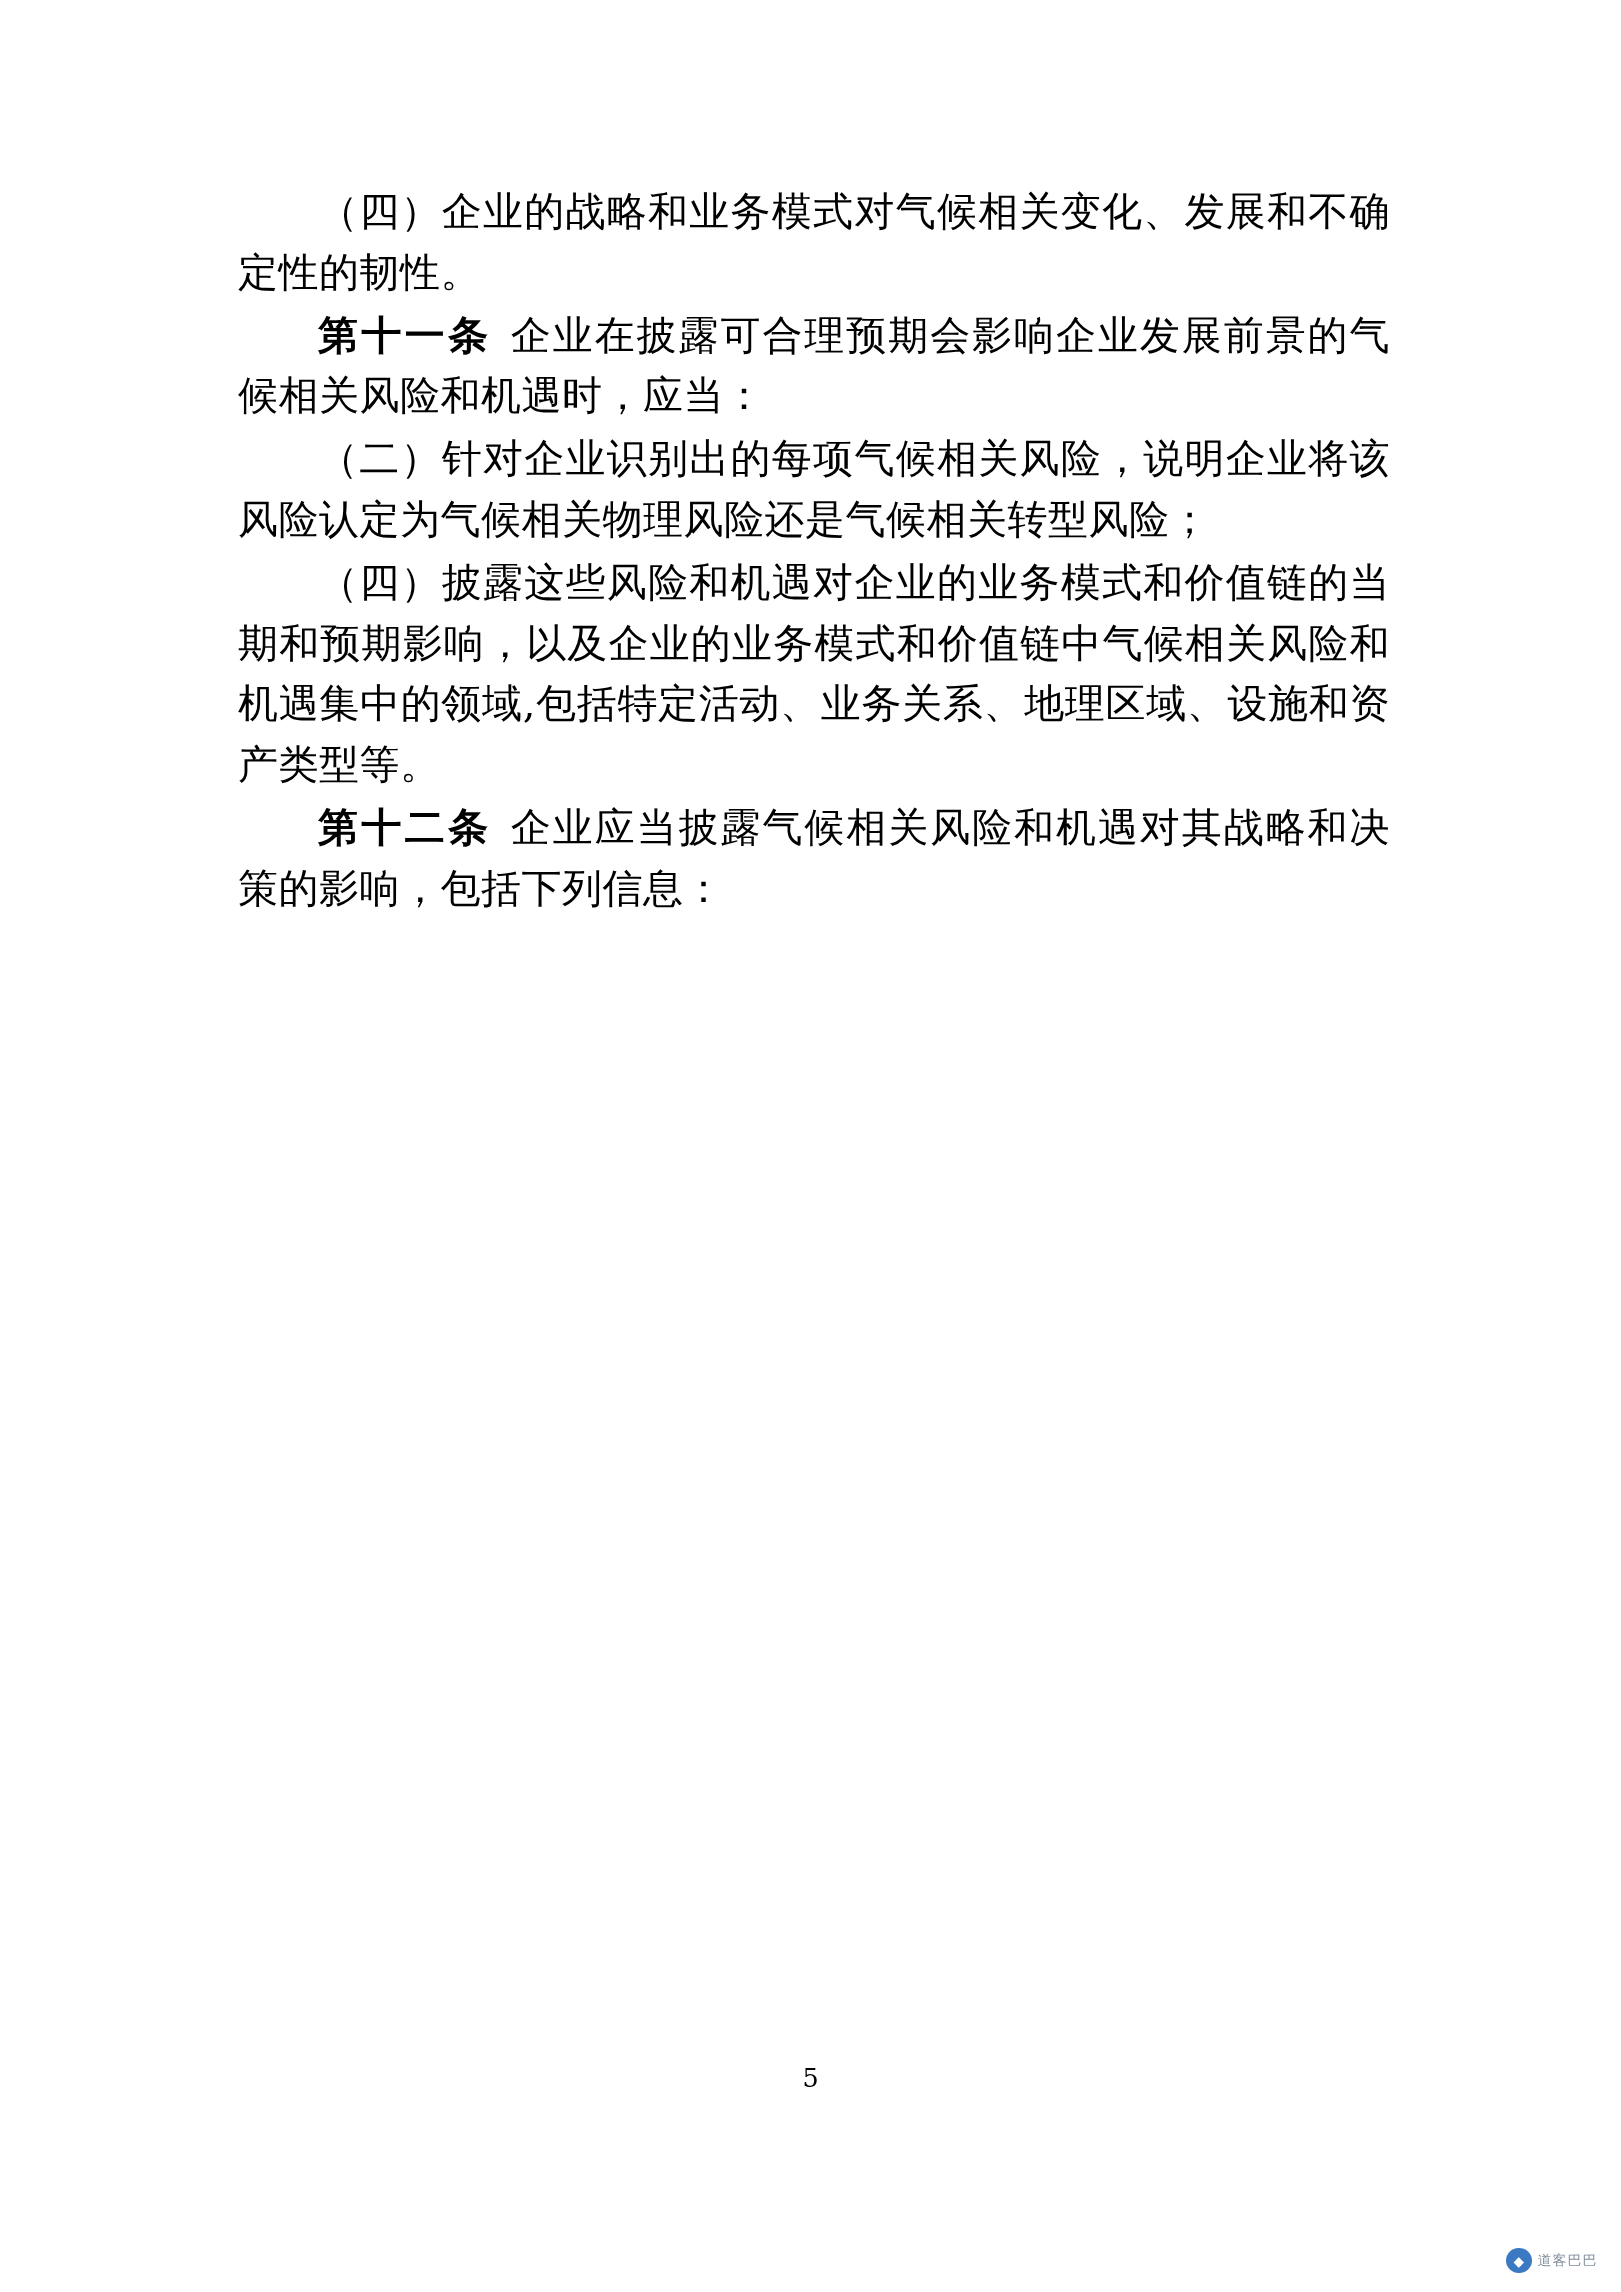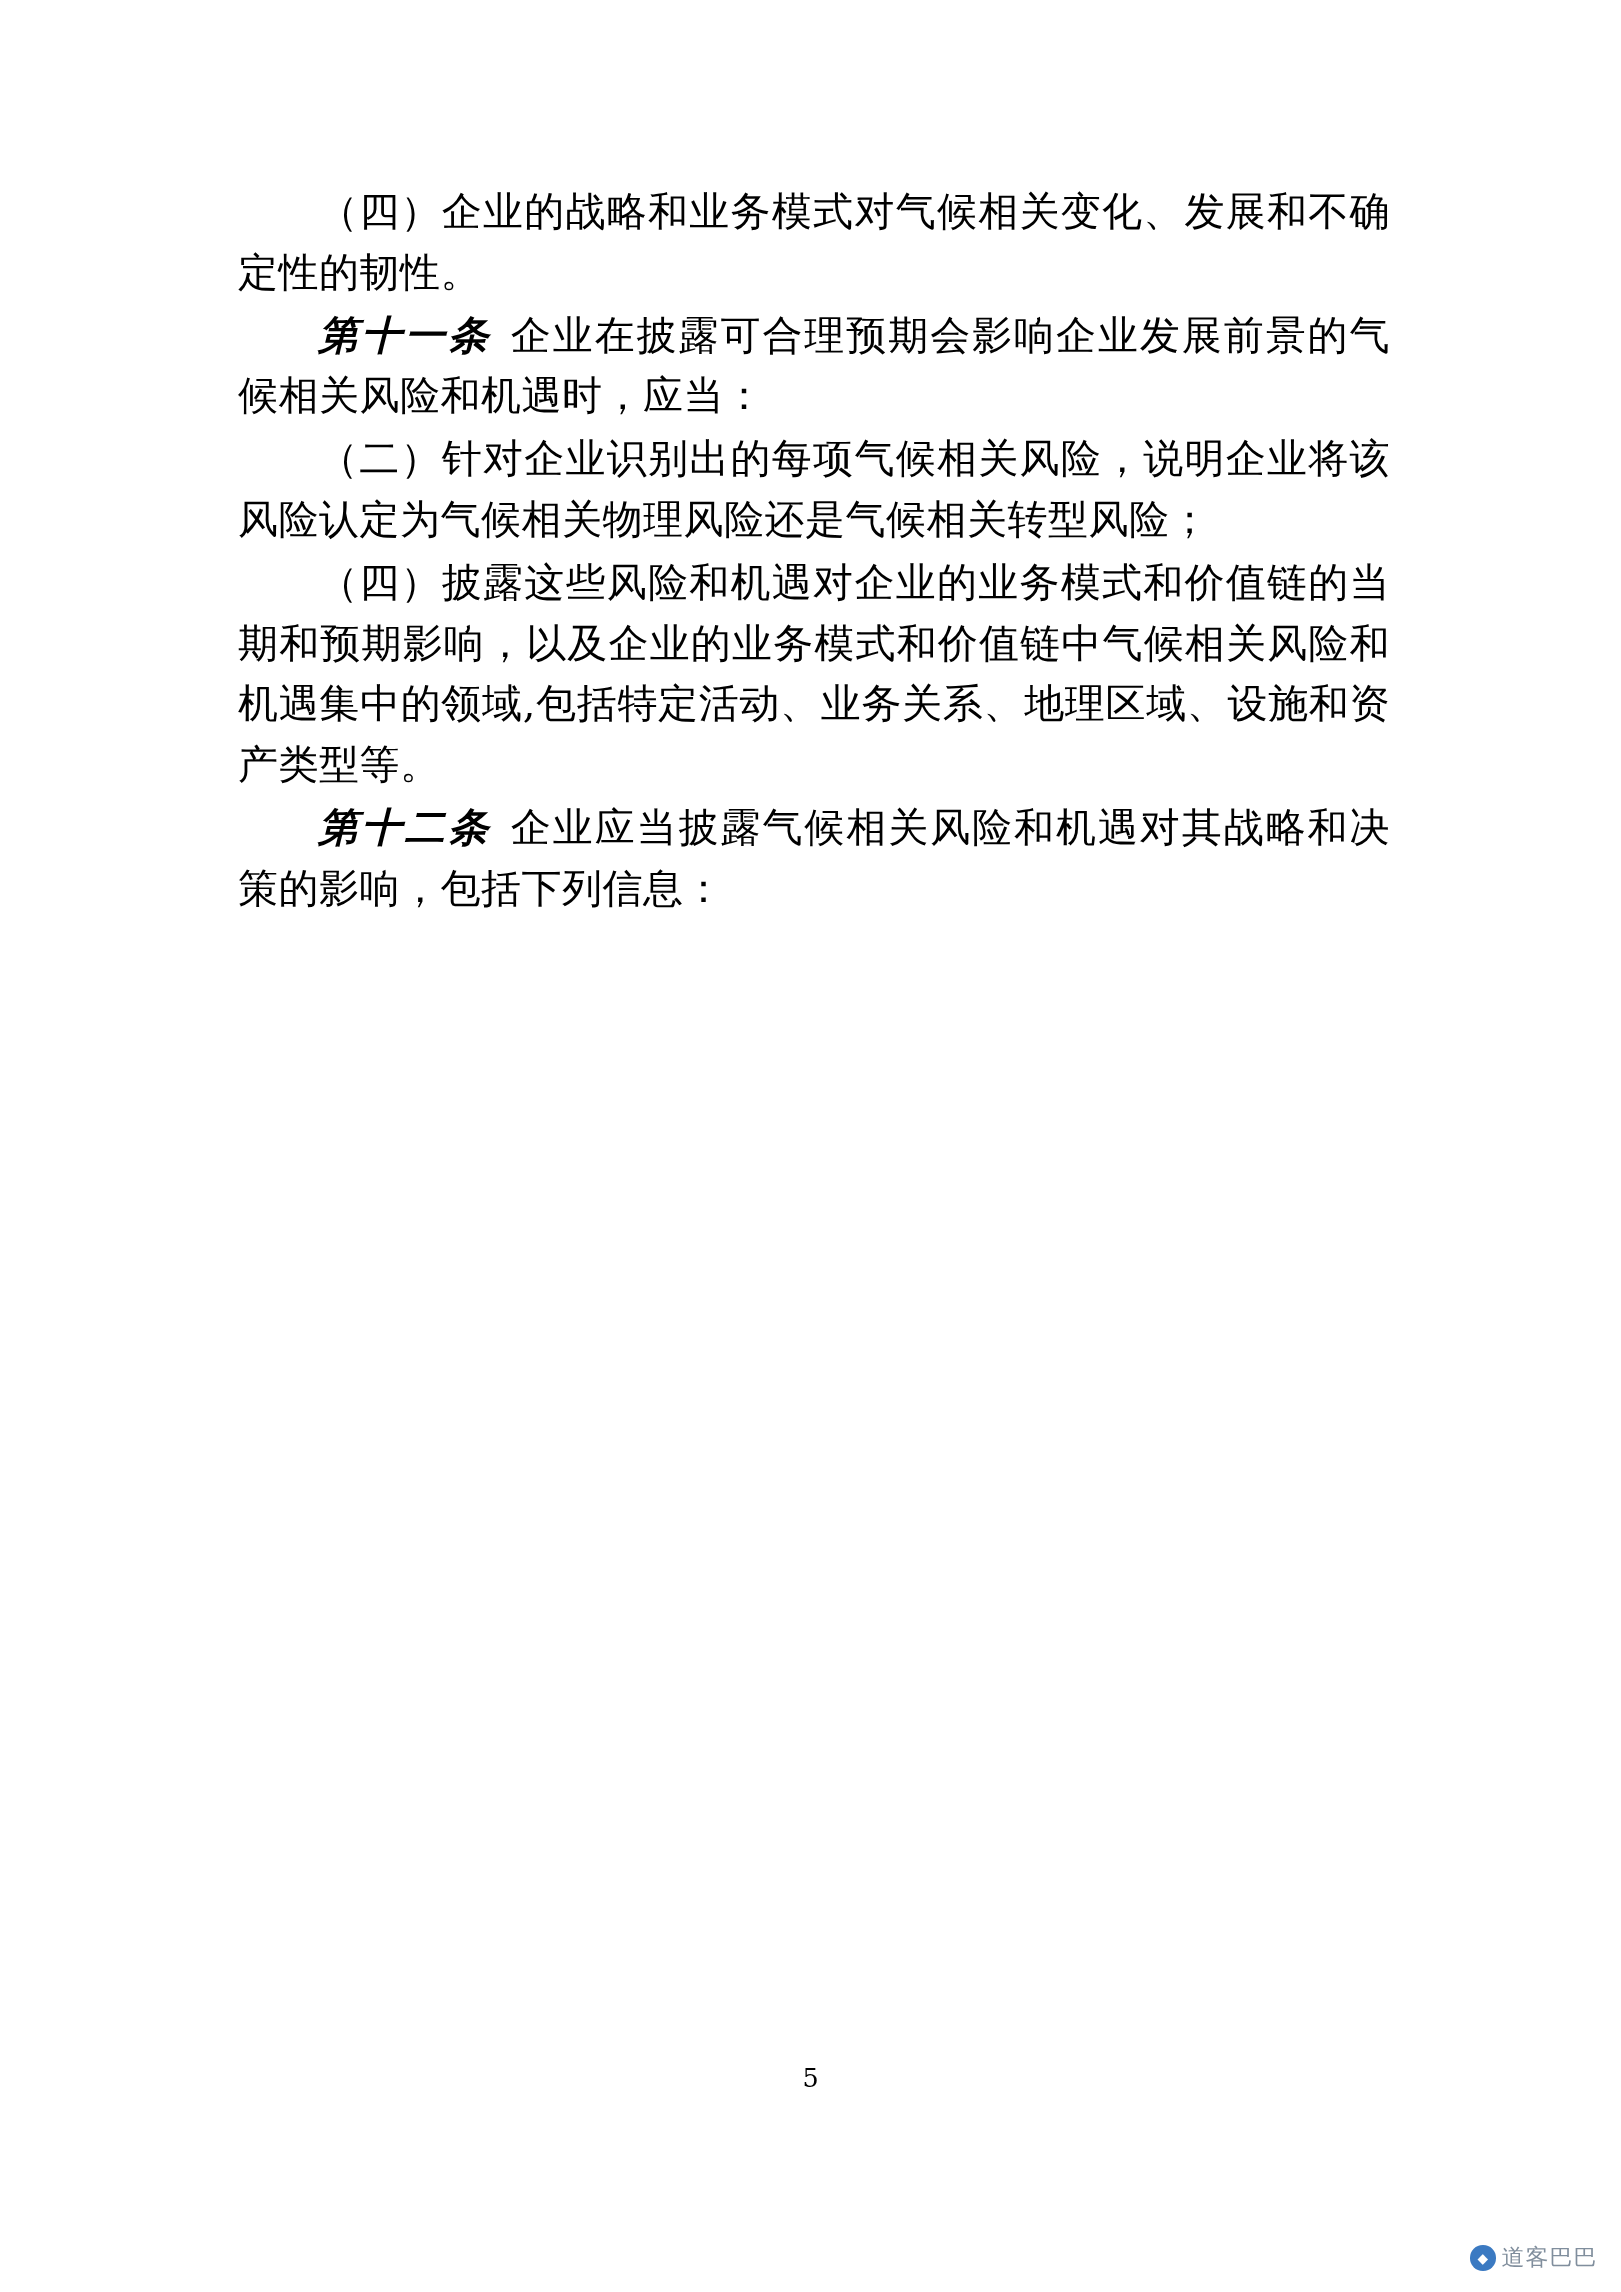"第十一条" .article-label { font-style: italic -> none }
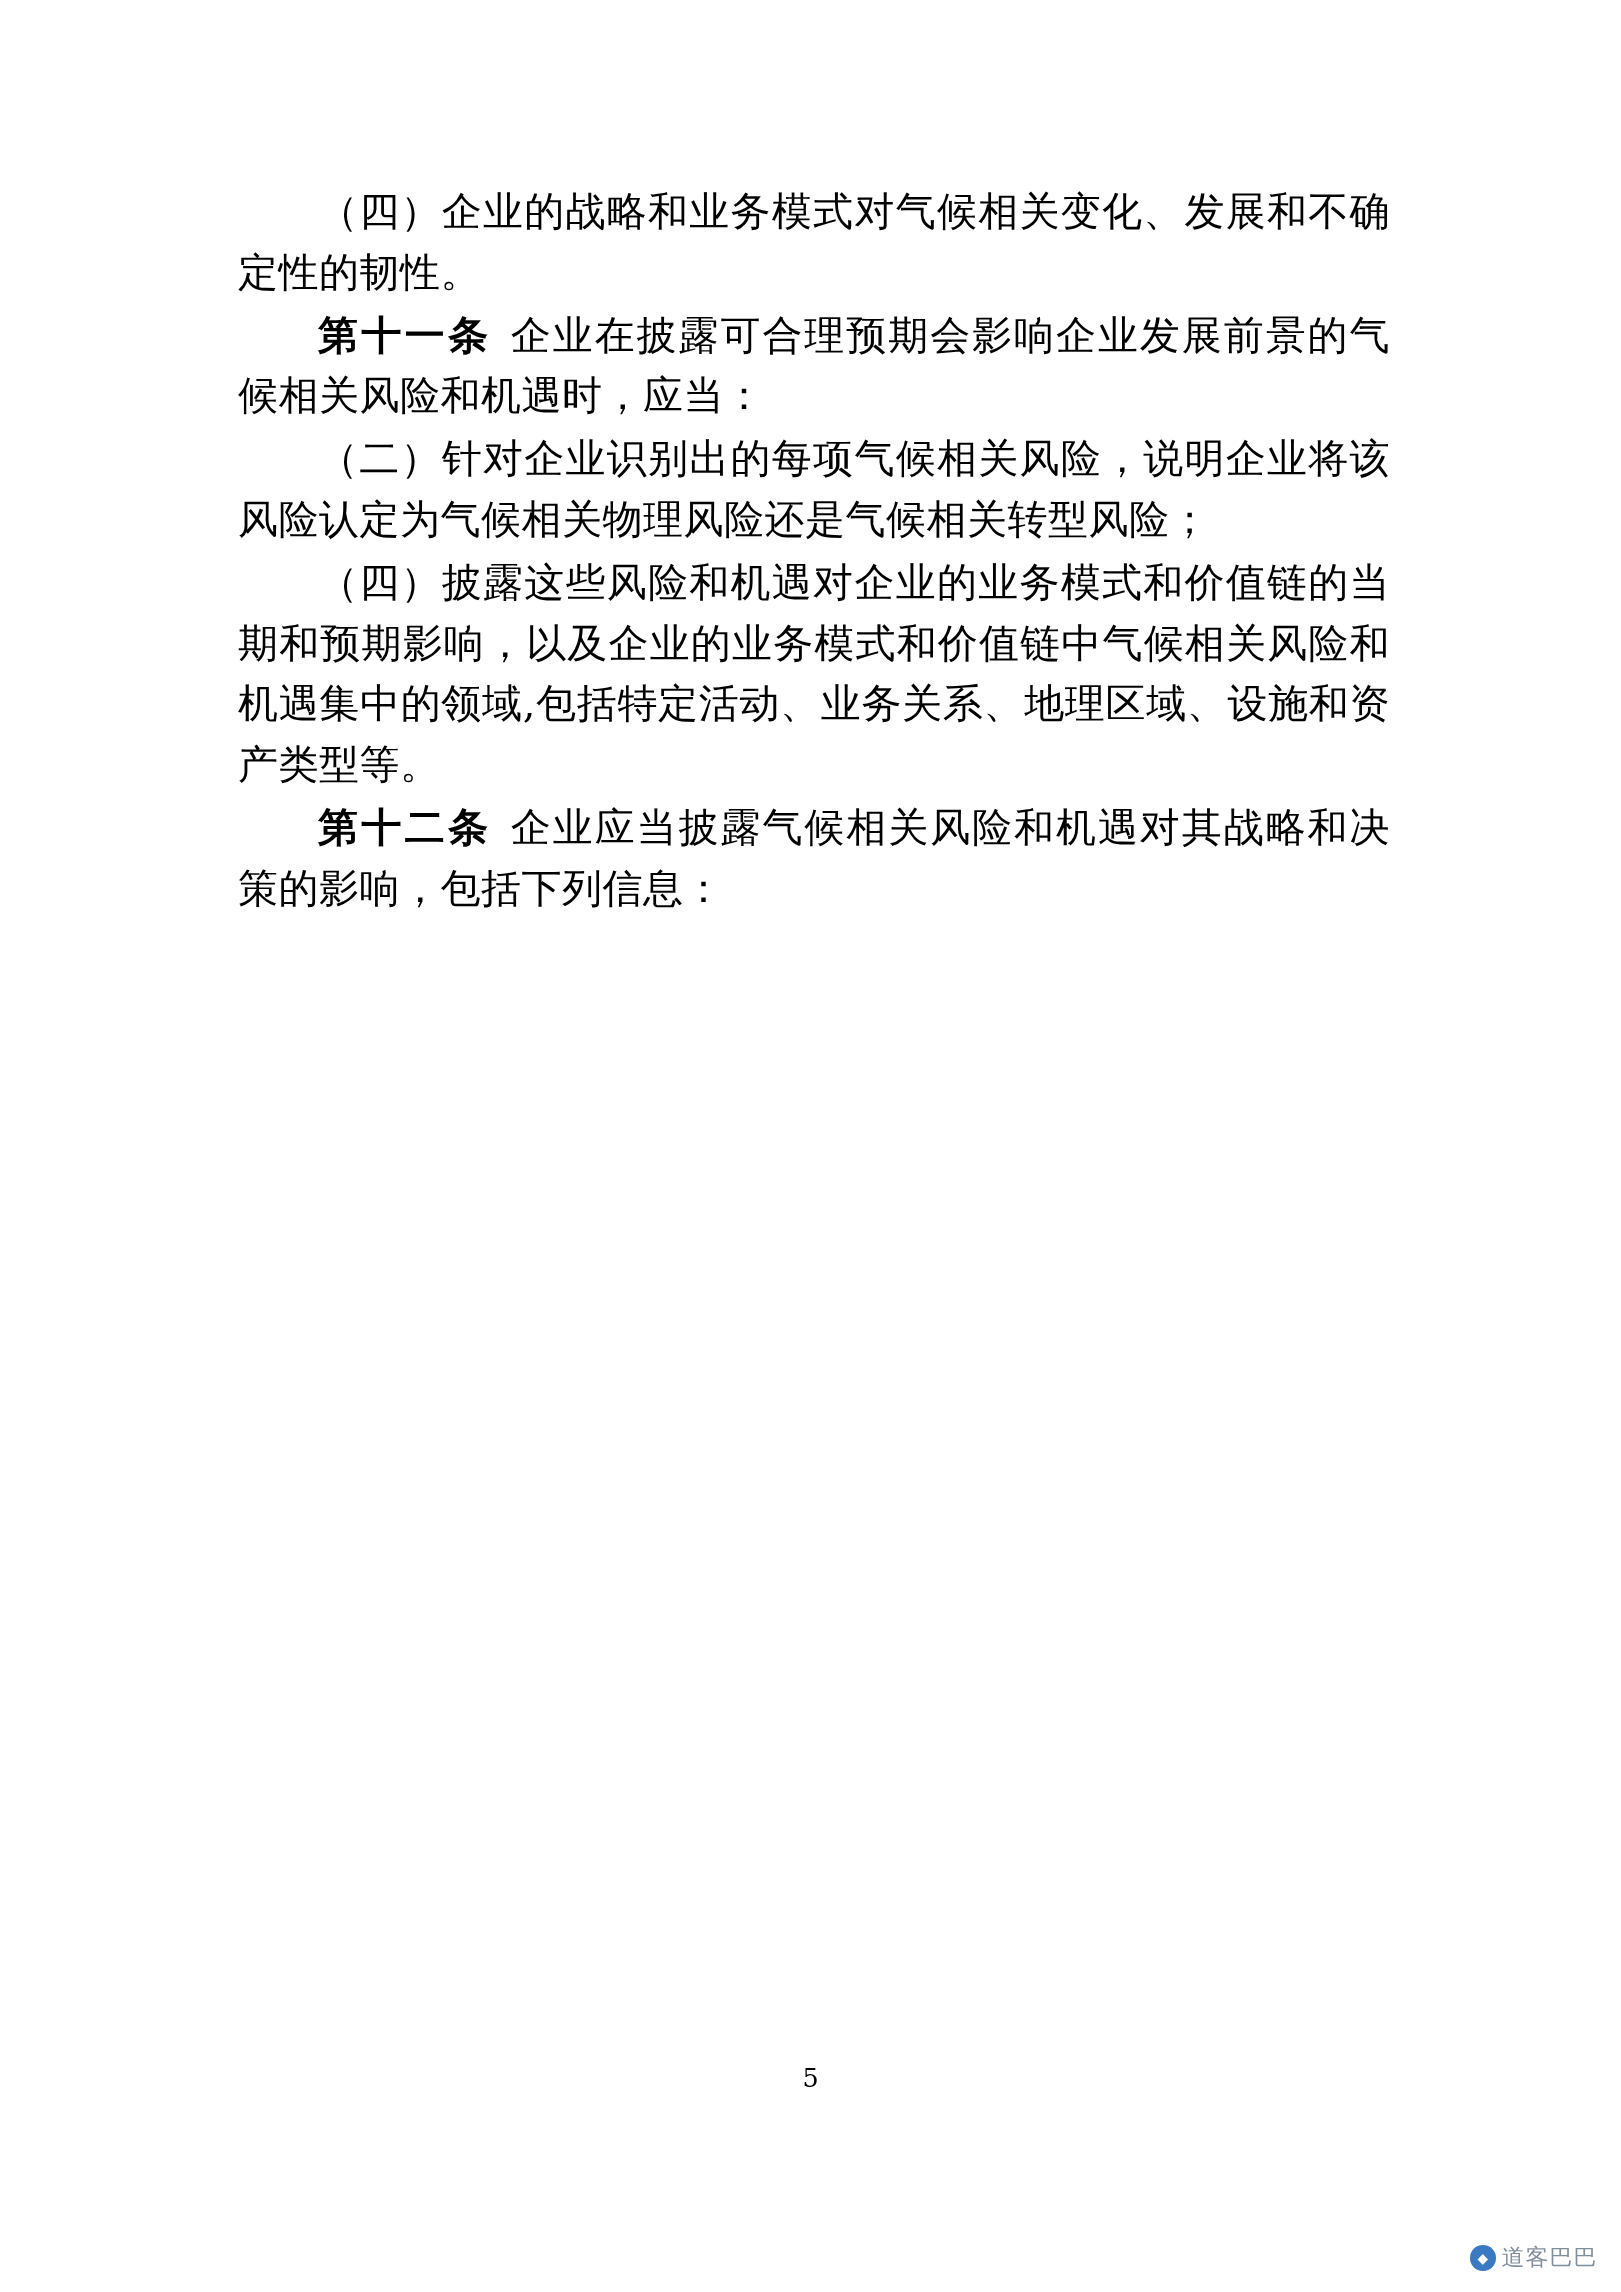"道客巴巴" .watermark-text { font-size: 23px -> 14px }
